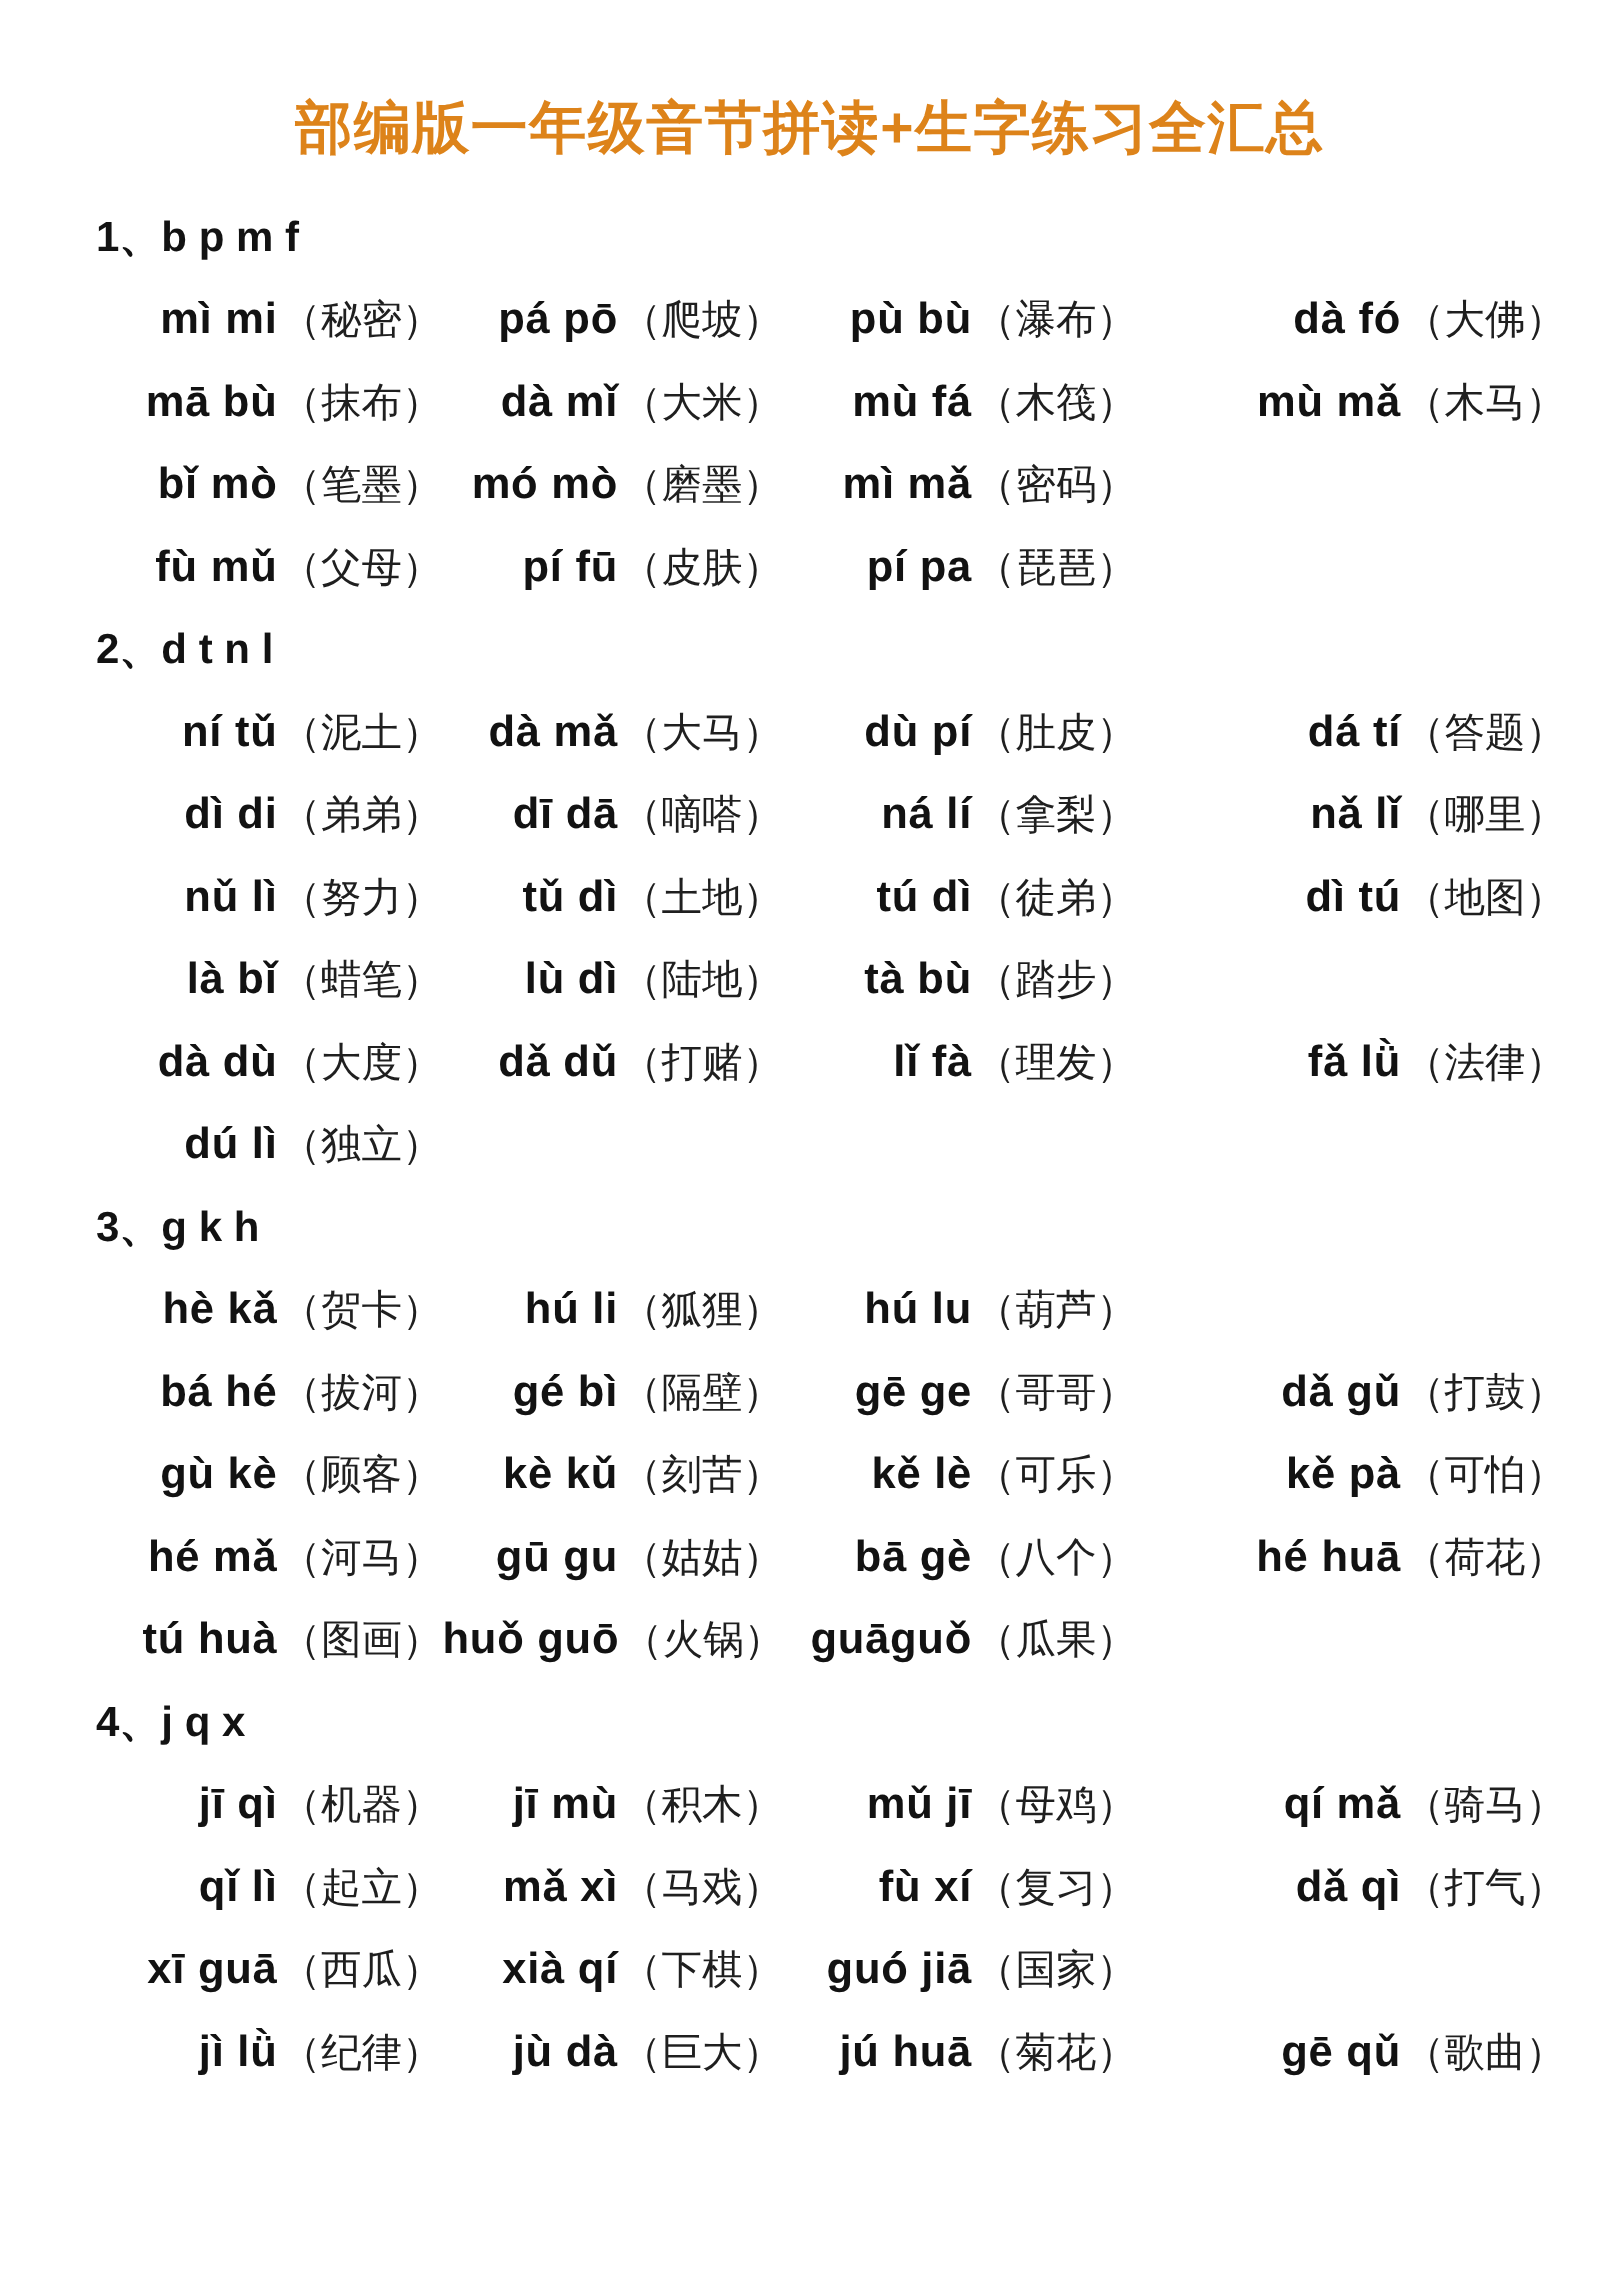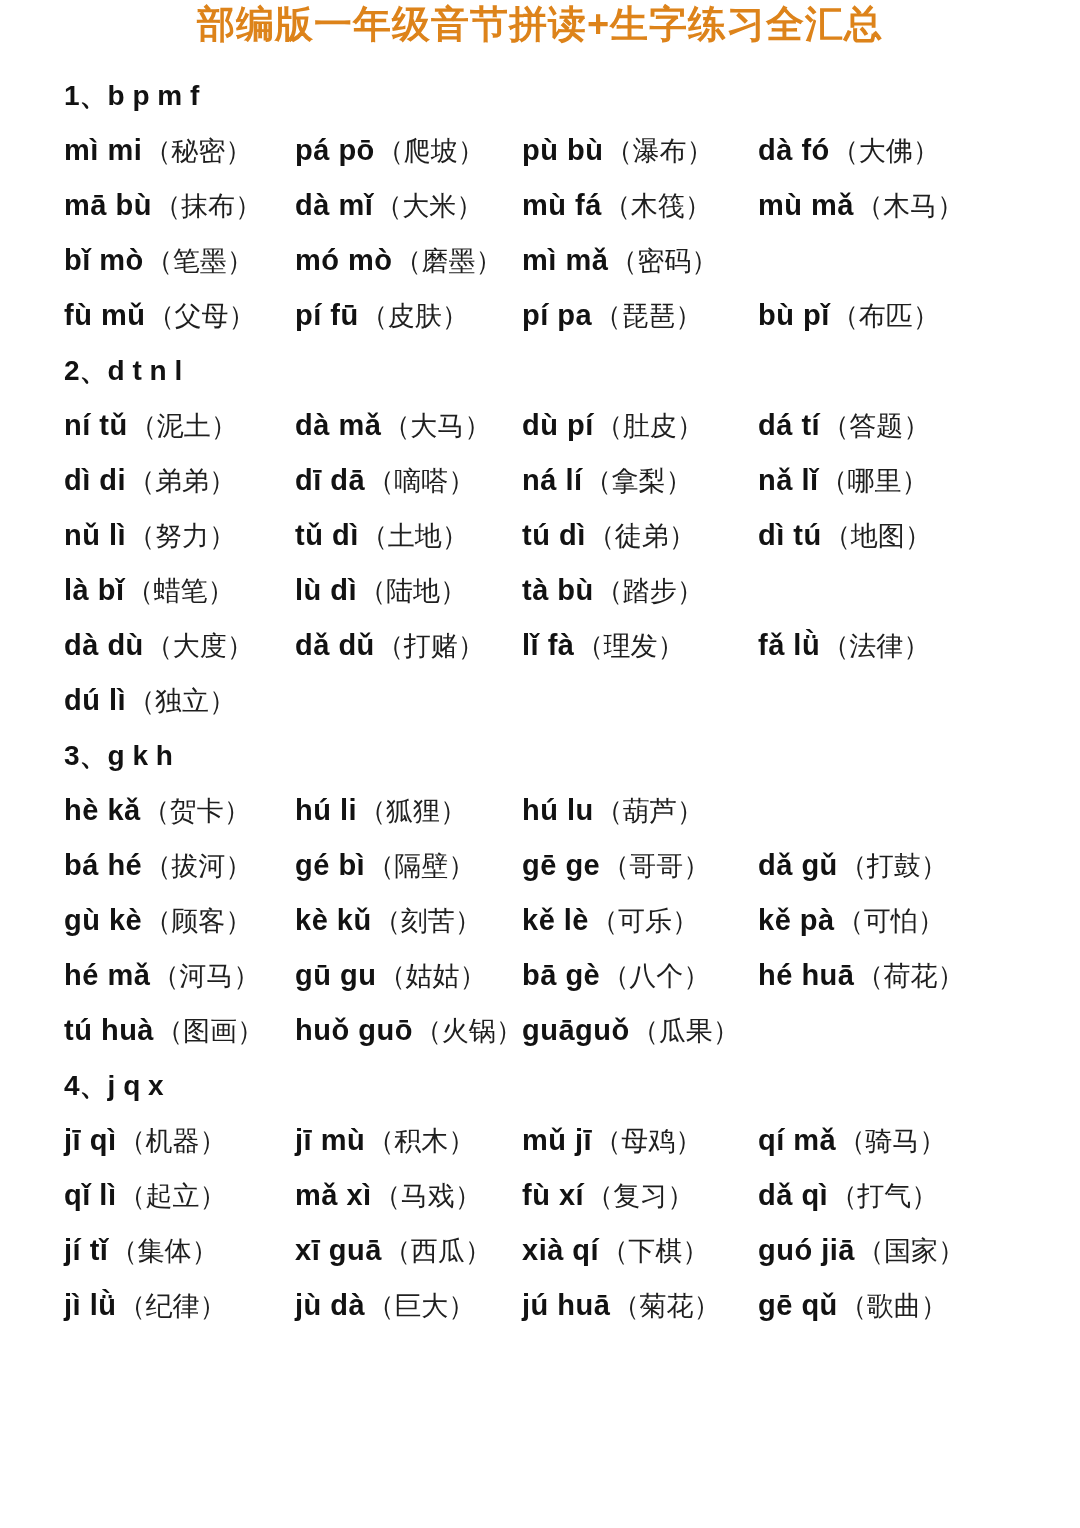"部编版一年级音节拼读+生字练习全汇总" .title { padding-top: none -> 62px }
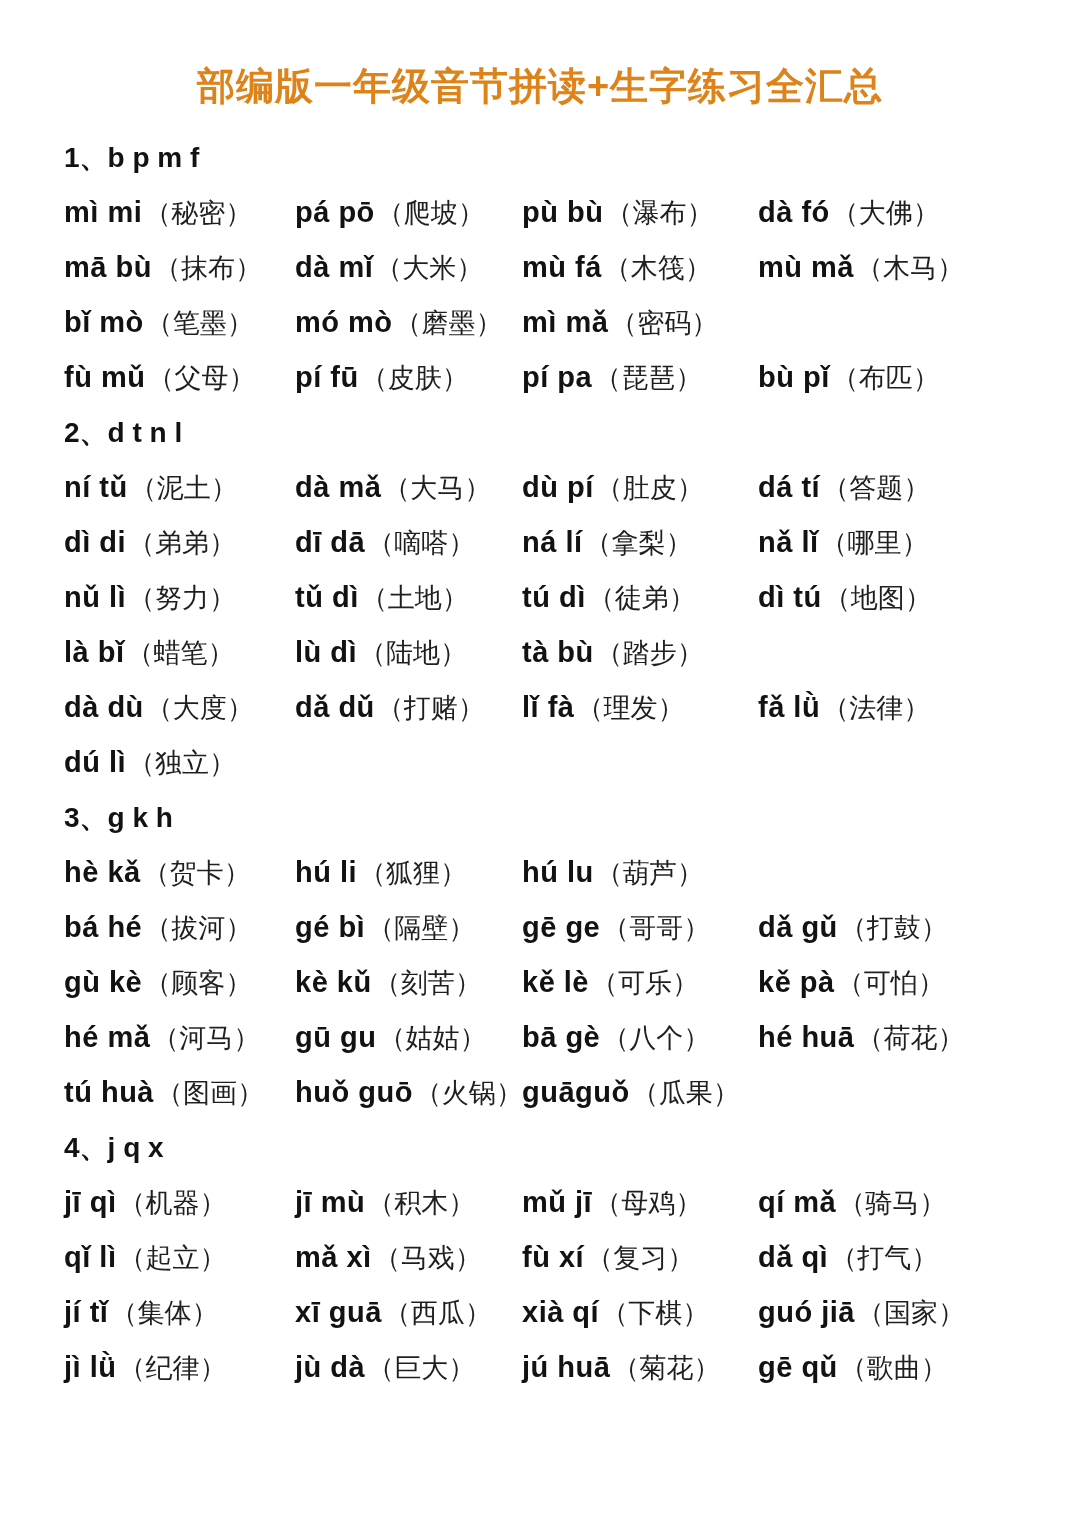"1、b p m f" .content { text-align: none -> right }
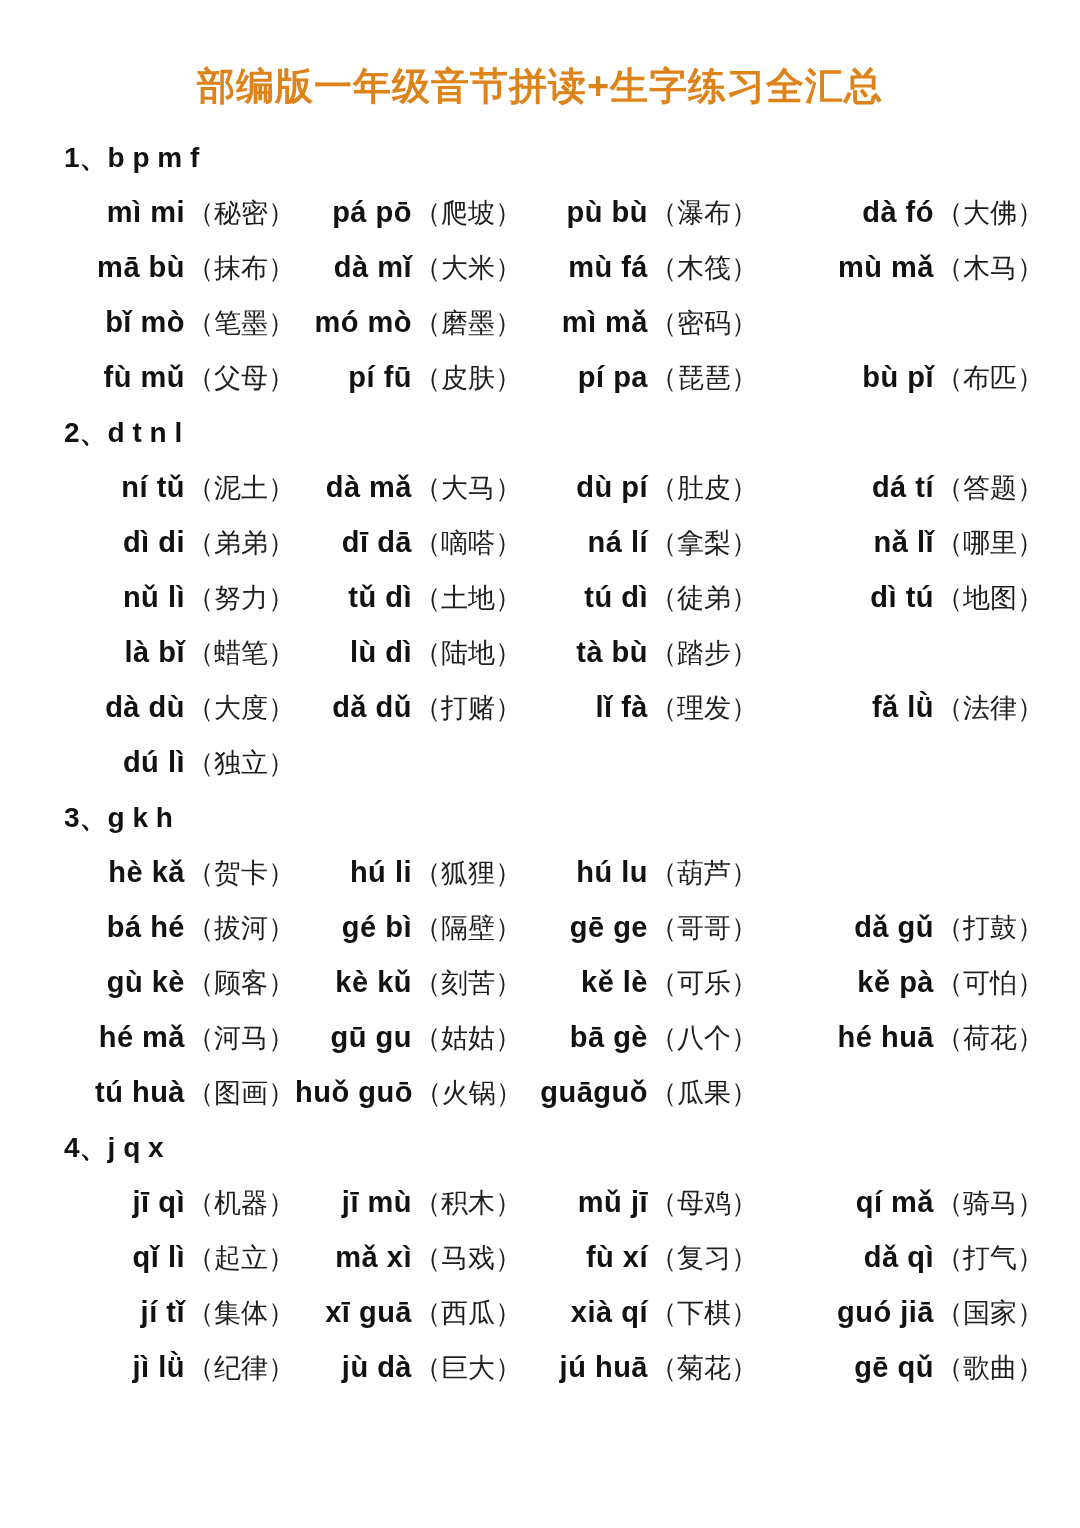"bù pǐ（布匹）" span.cell { html: <span><span>bù pǐ</span><span>（布匹）</span></span> -> none }
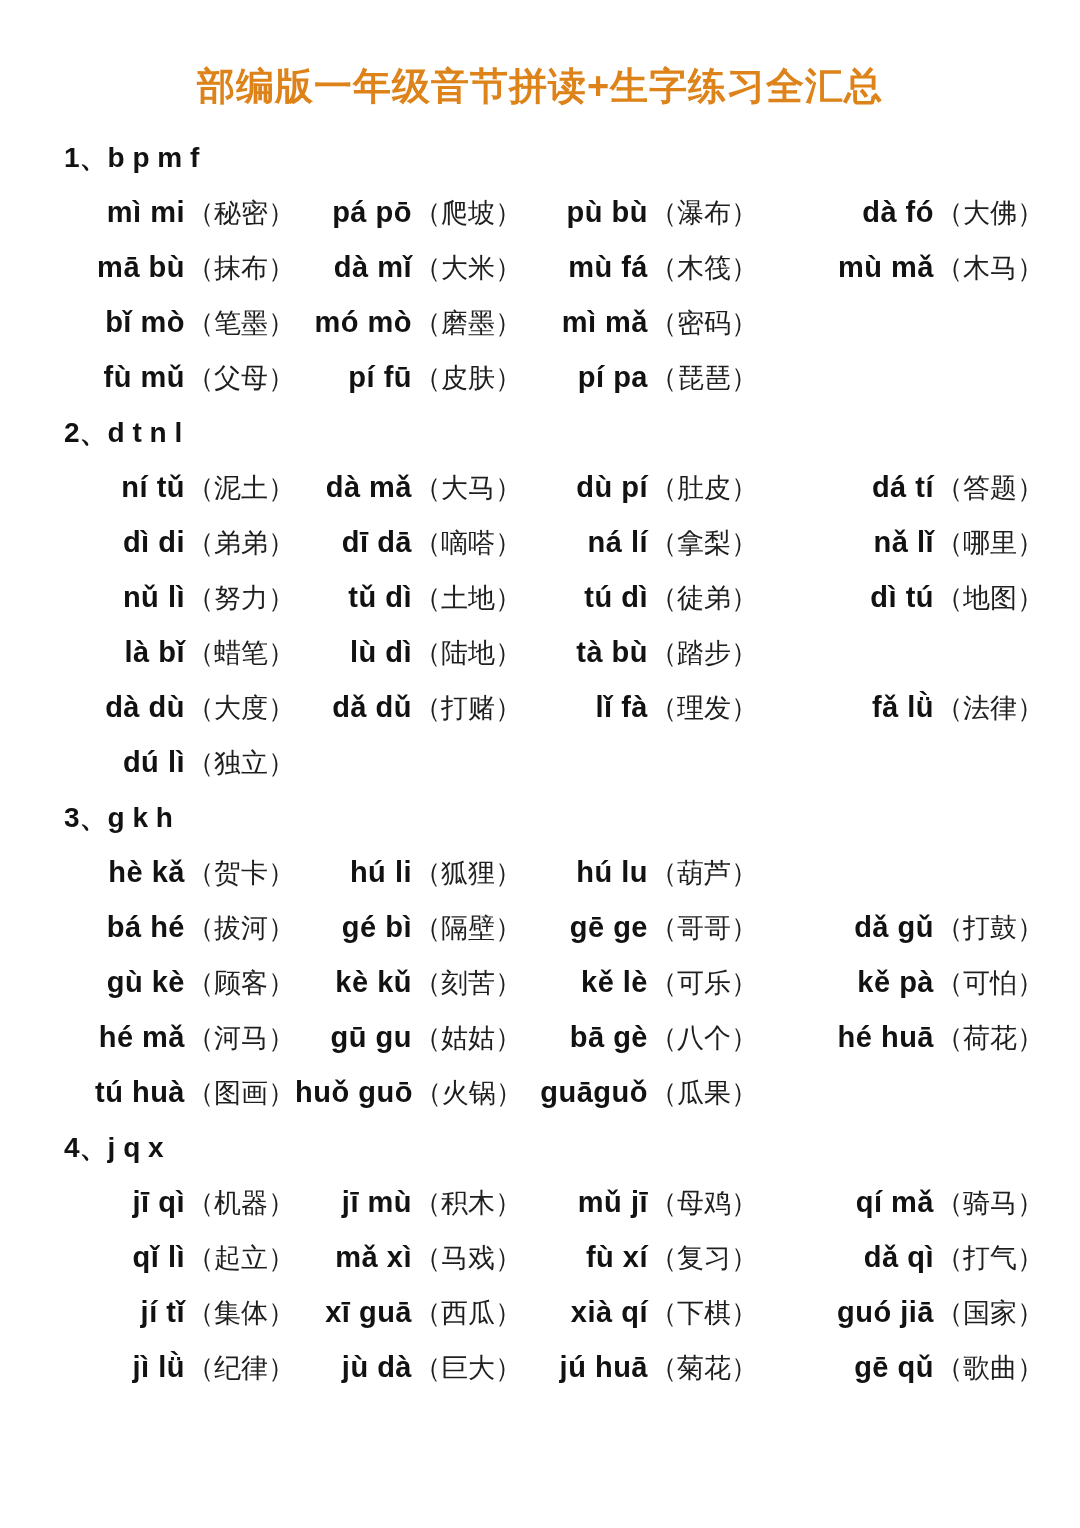"jí tǐ（集体）" span.cell { html: <span><span>jí tǐ</span><span>（集体）</span></span> -> none }
